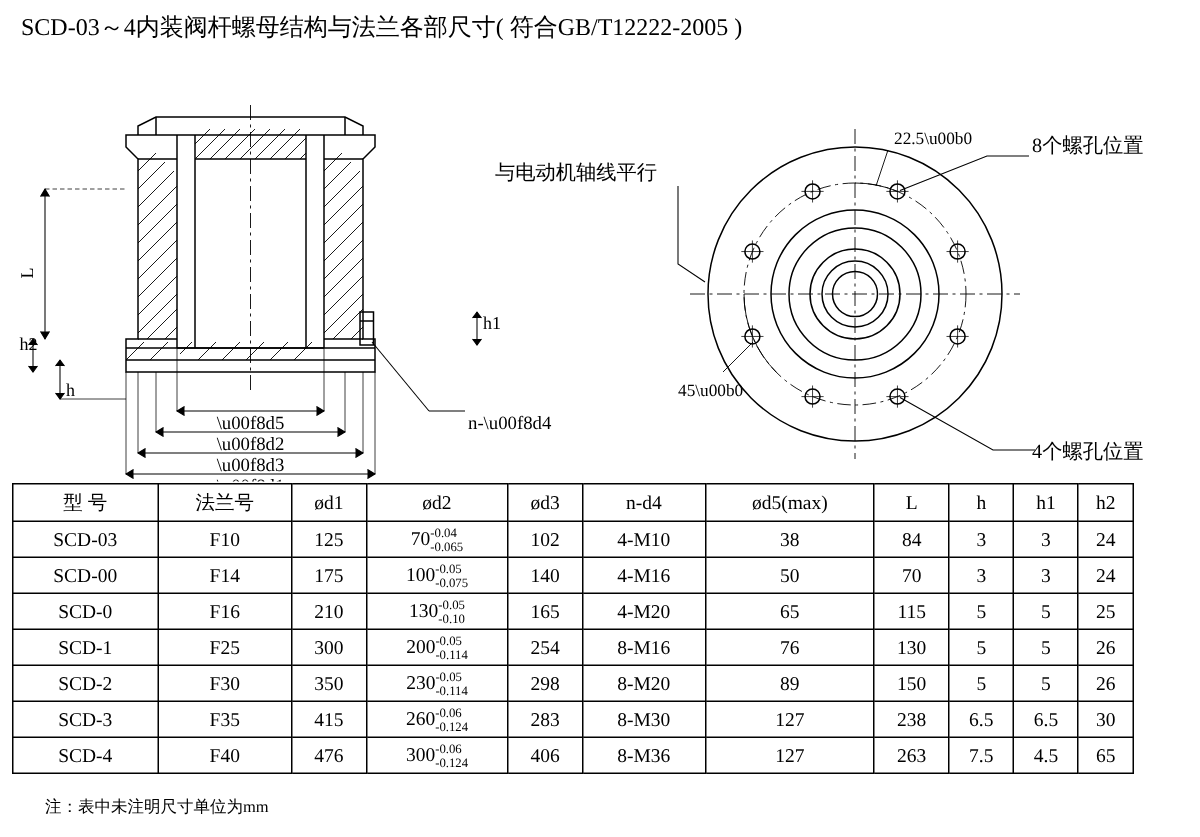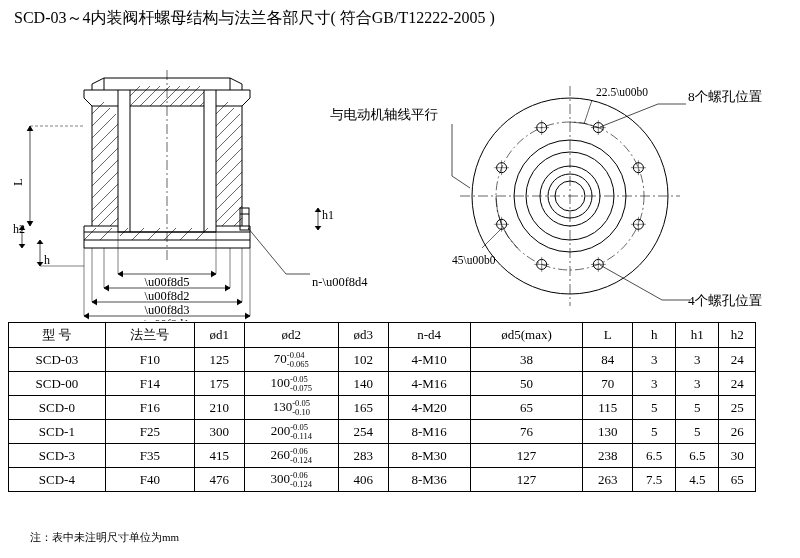"SCD-2" tr { html: none -> <tr> <td>SCD-2</td> <td>F30</td> <td>350</td> <td><span><span>230</span><span><span>-0.05</span><span>-0.114</span></span></span></td> <td>298</td> <td>8-M20</td> <td>89</td> <td>150</td> <td>5</td> <td>5</td> <td>26</td> </tr> }
